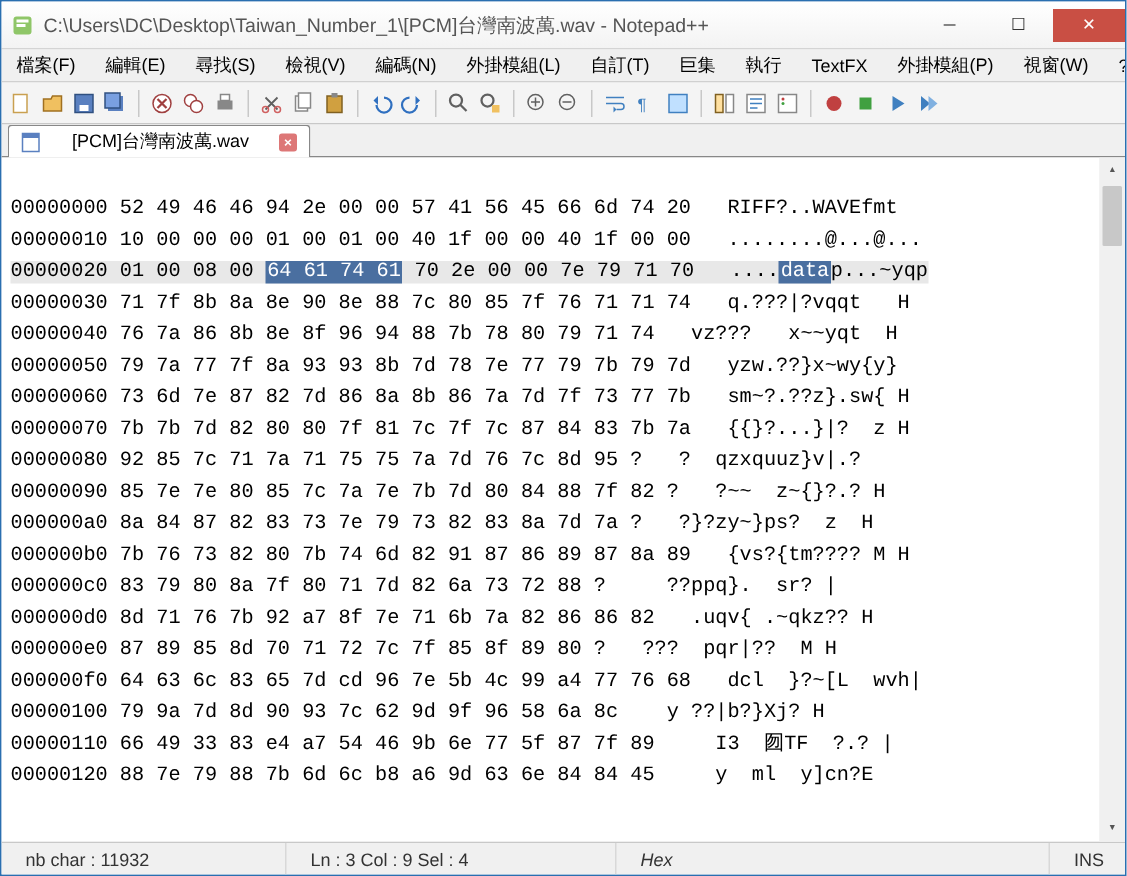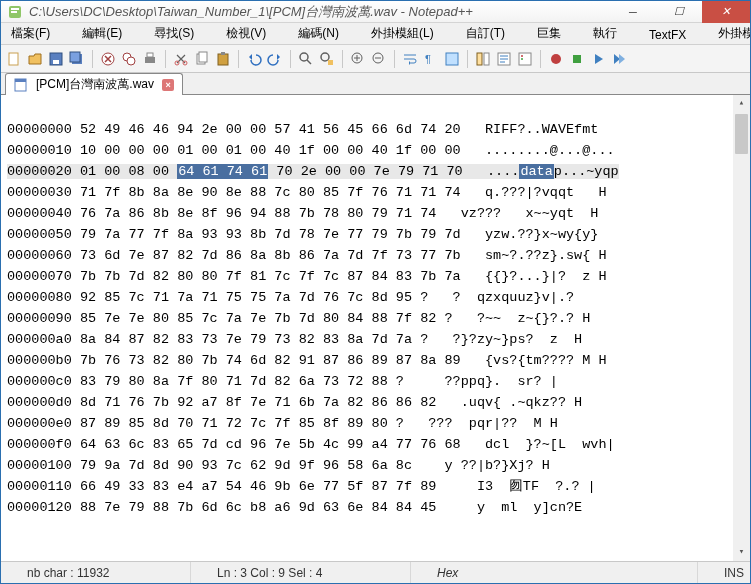"C:\Users\DC\Desktop\Taiwan_Number_1\[PCM" .titlebar { font-style: italic -> none; height: 22px -> 32px }
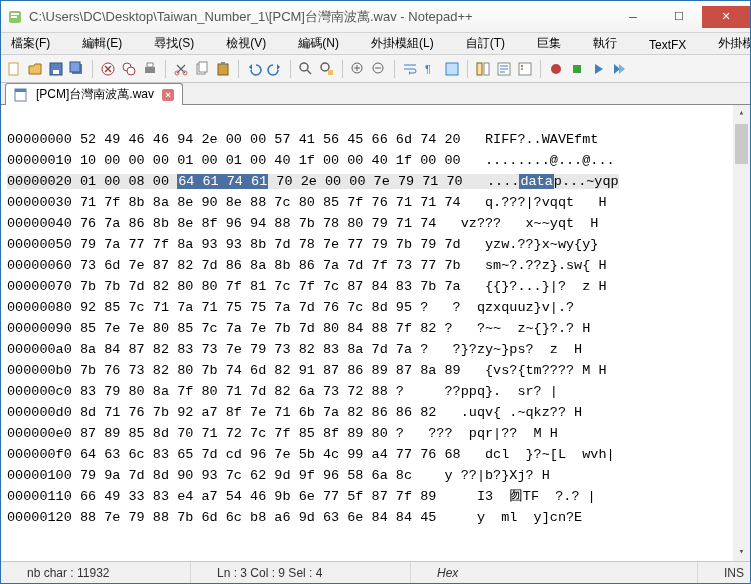"檔案(F)" .menubar { align-items: flex-end -> center; gap: 20px -> 8px }
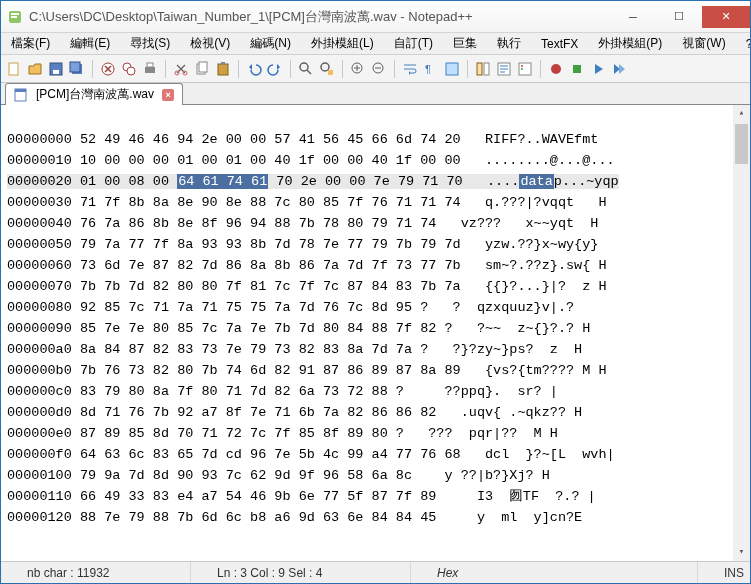"[PCM]台灣南波萬.wav" .tab { gap: 8px -> 20px }
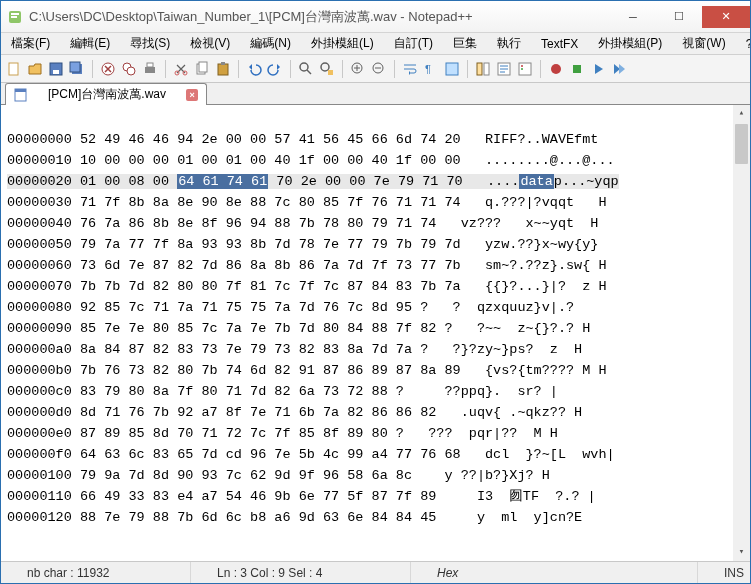"nb char : 11932" .sb-cell { padding: 0 26px -> 0 16px }
